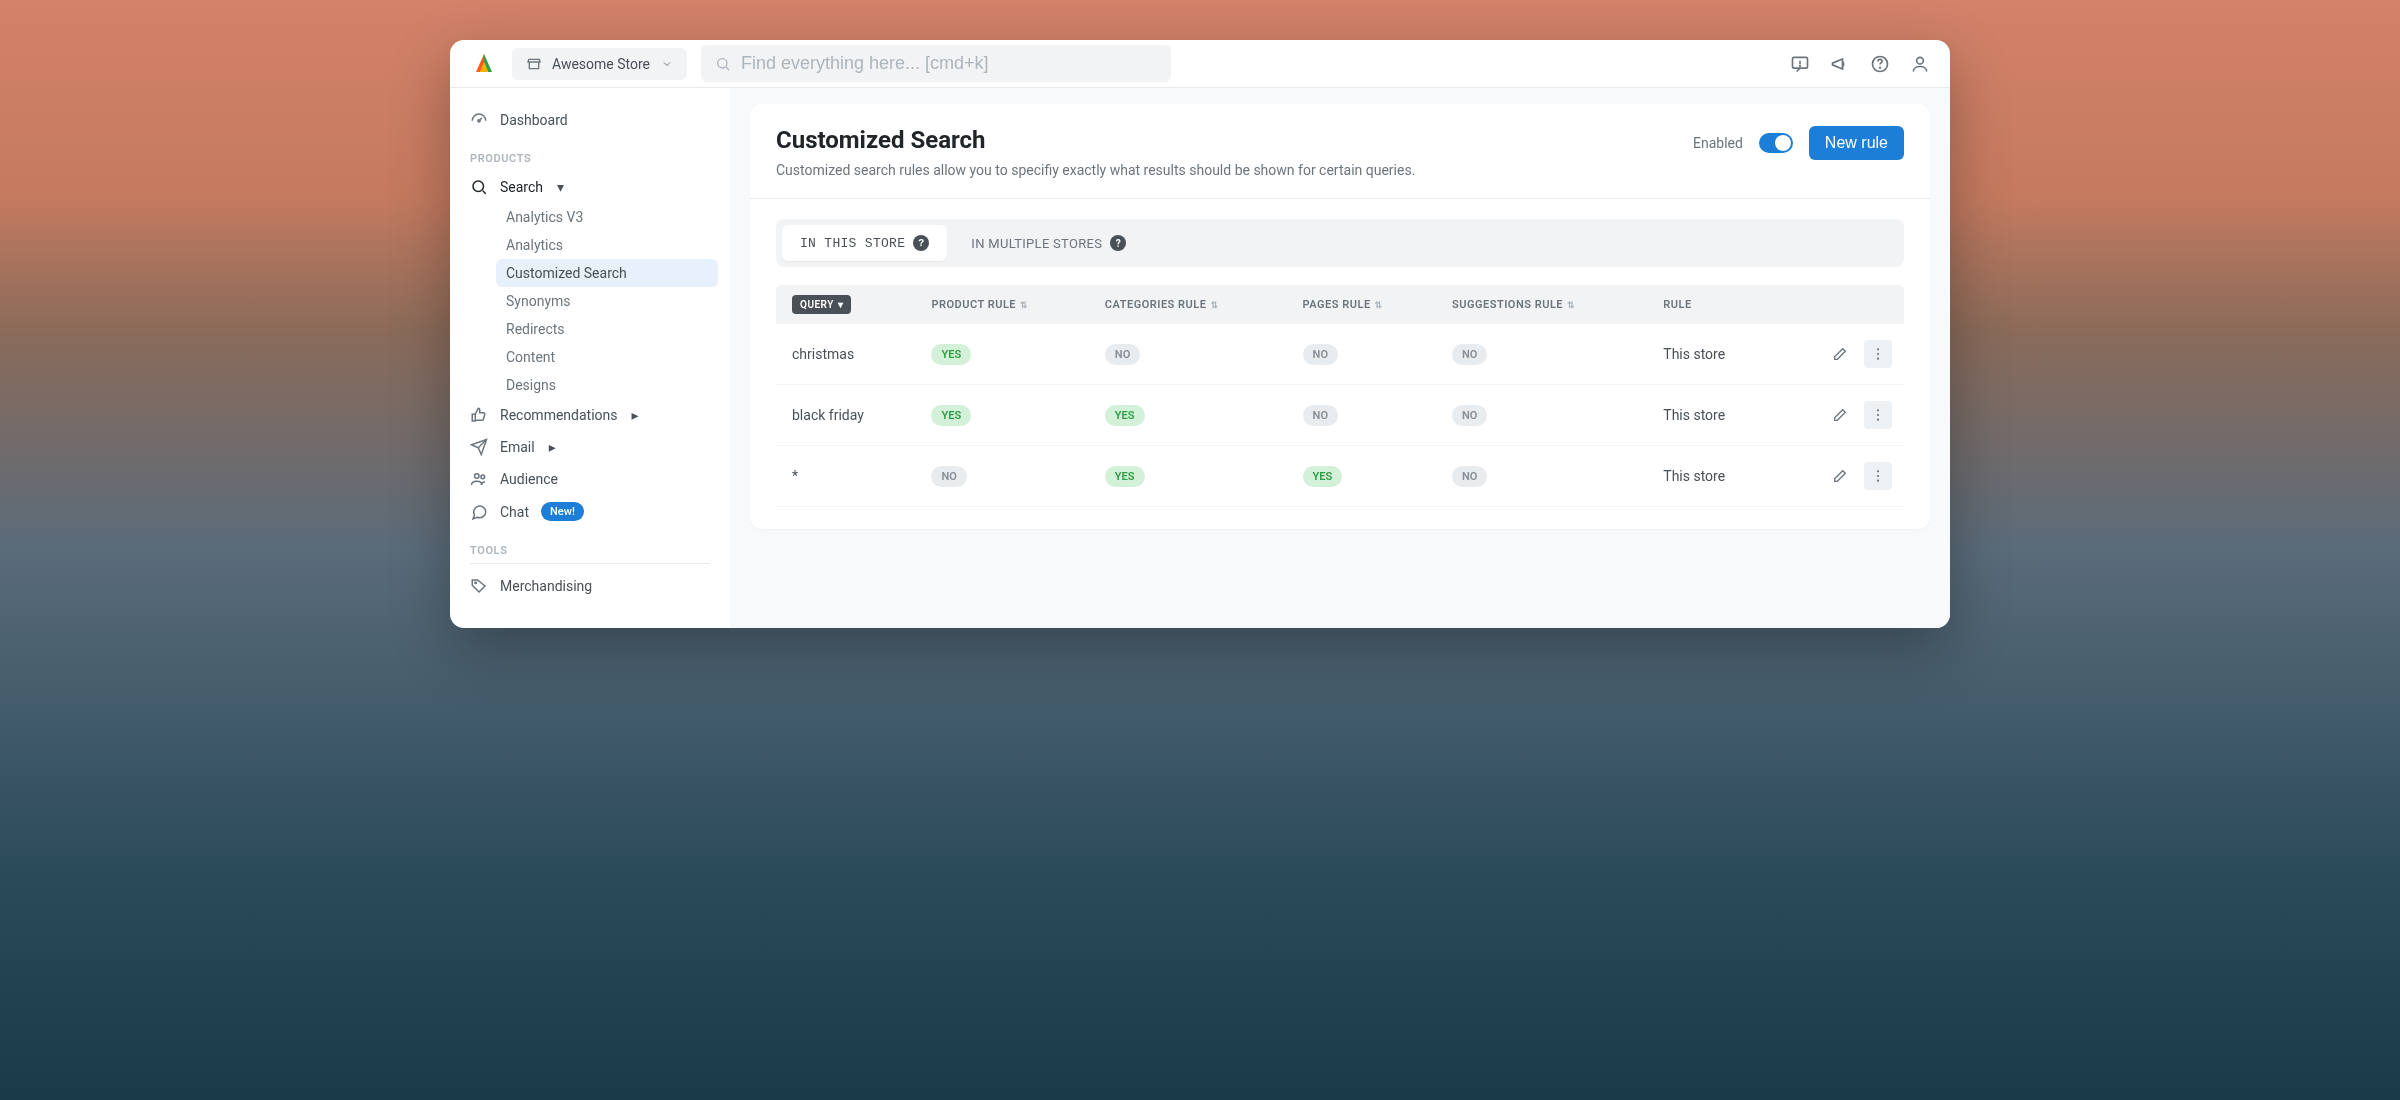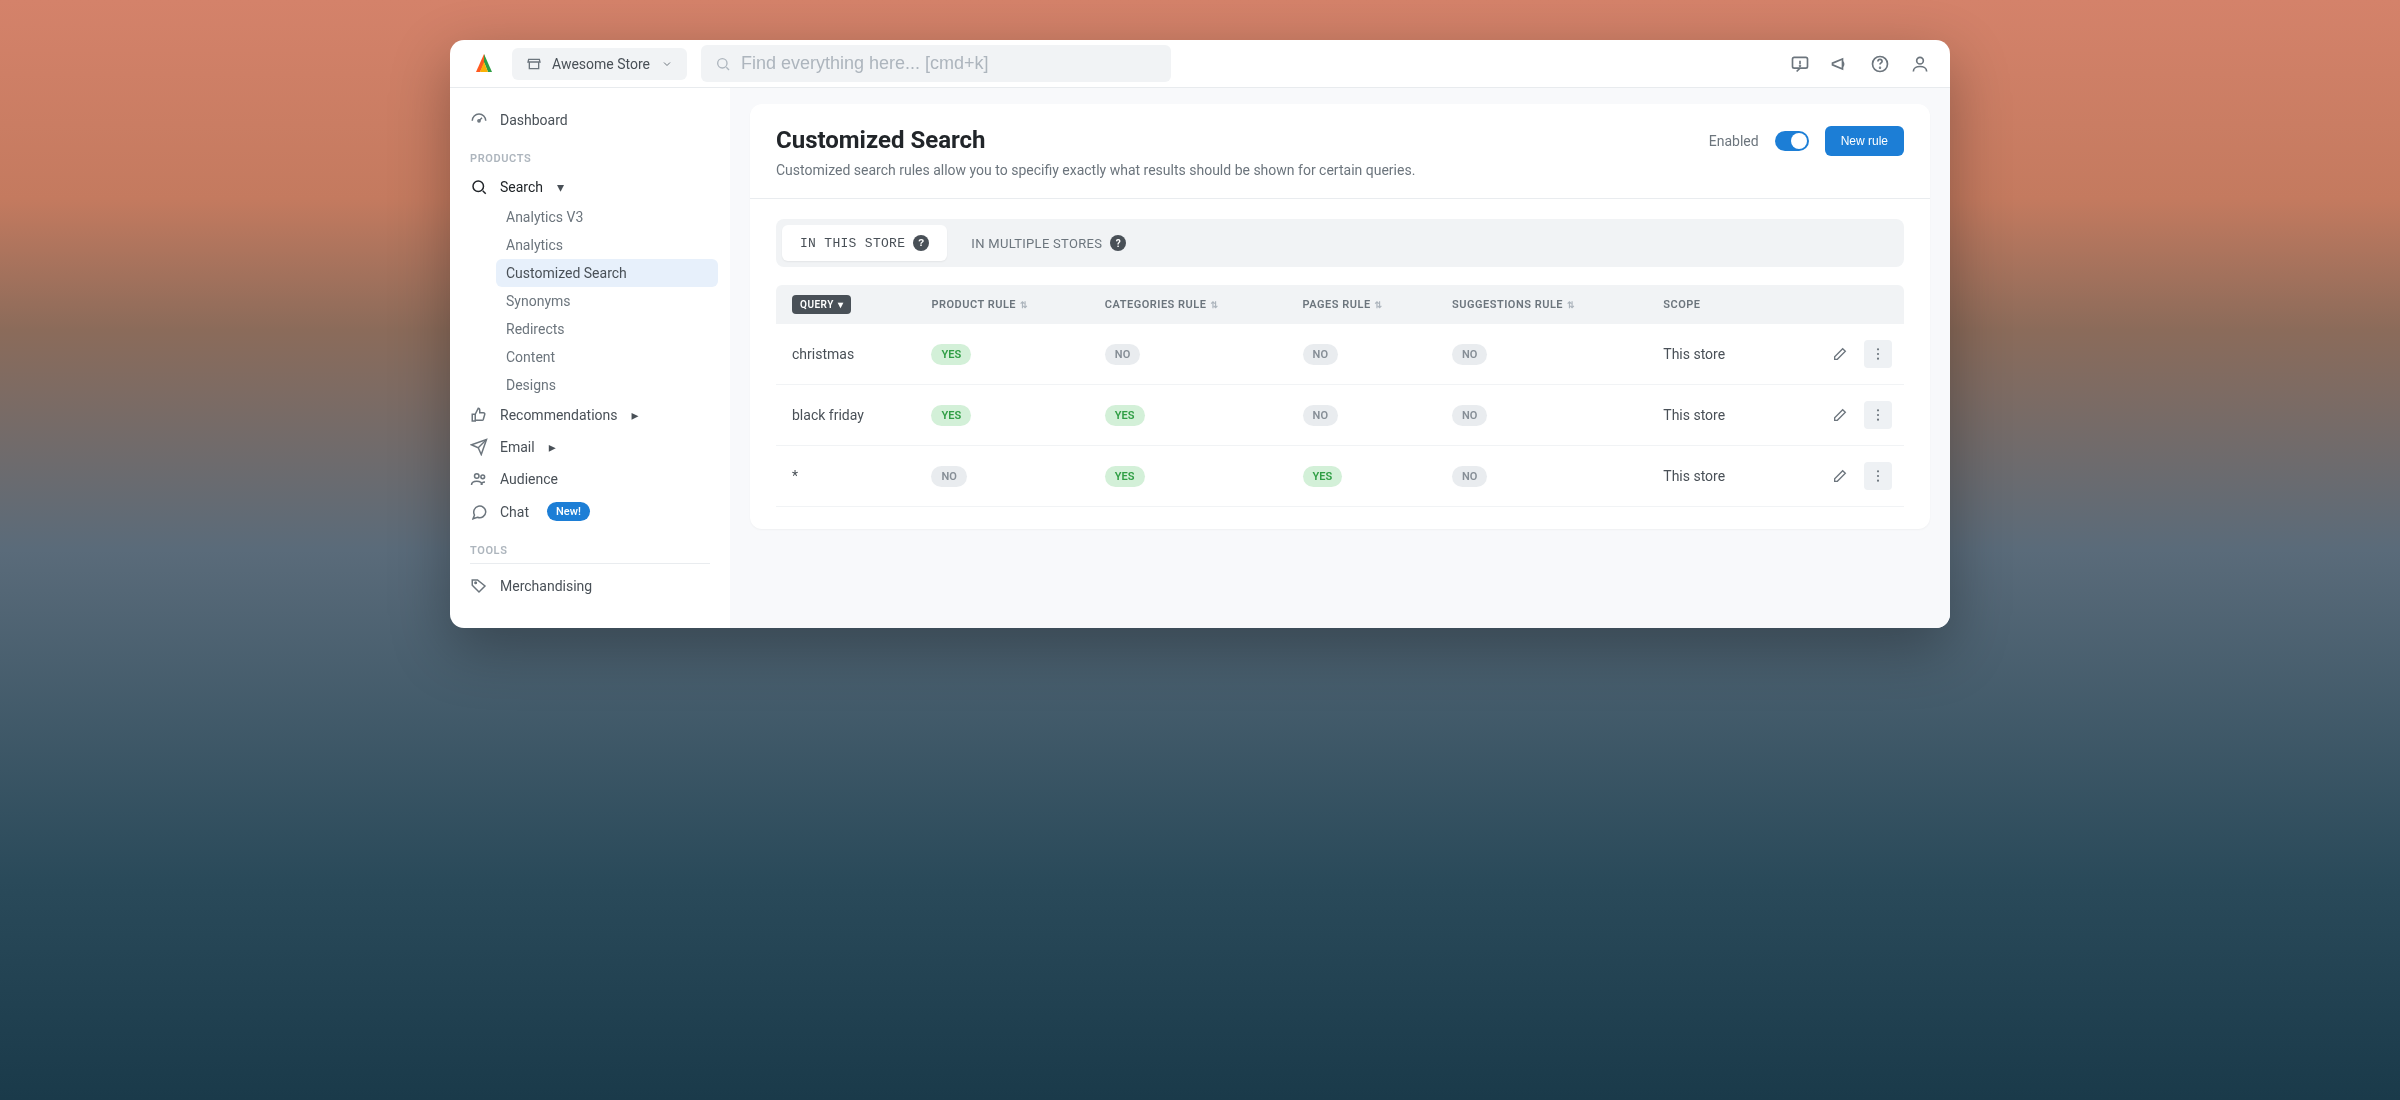"New rule" .btn-primary { font-size: 12px -> 16px }
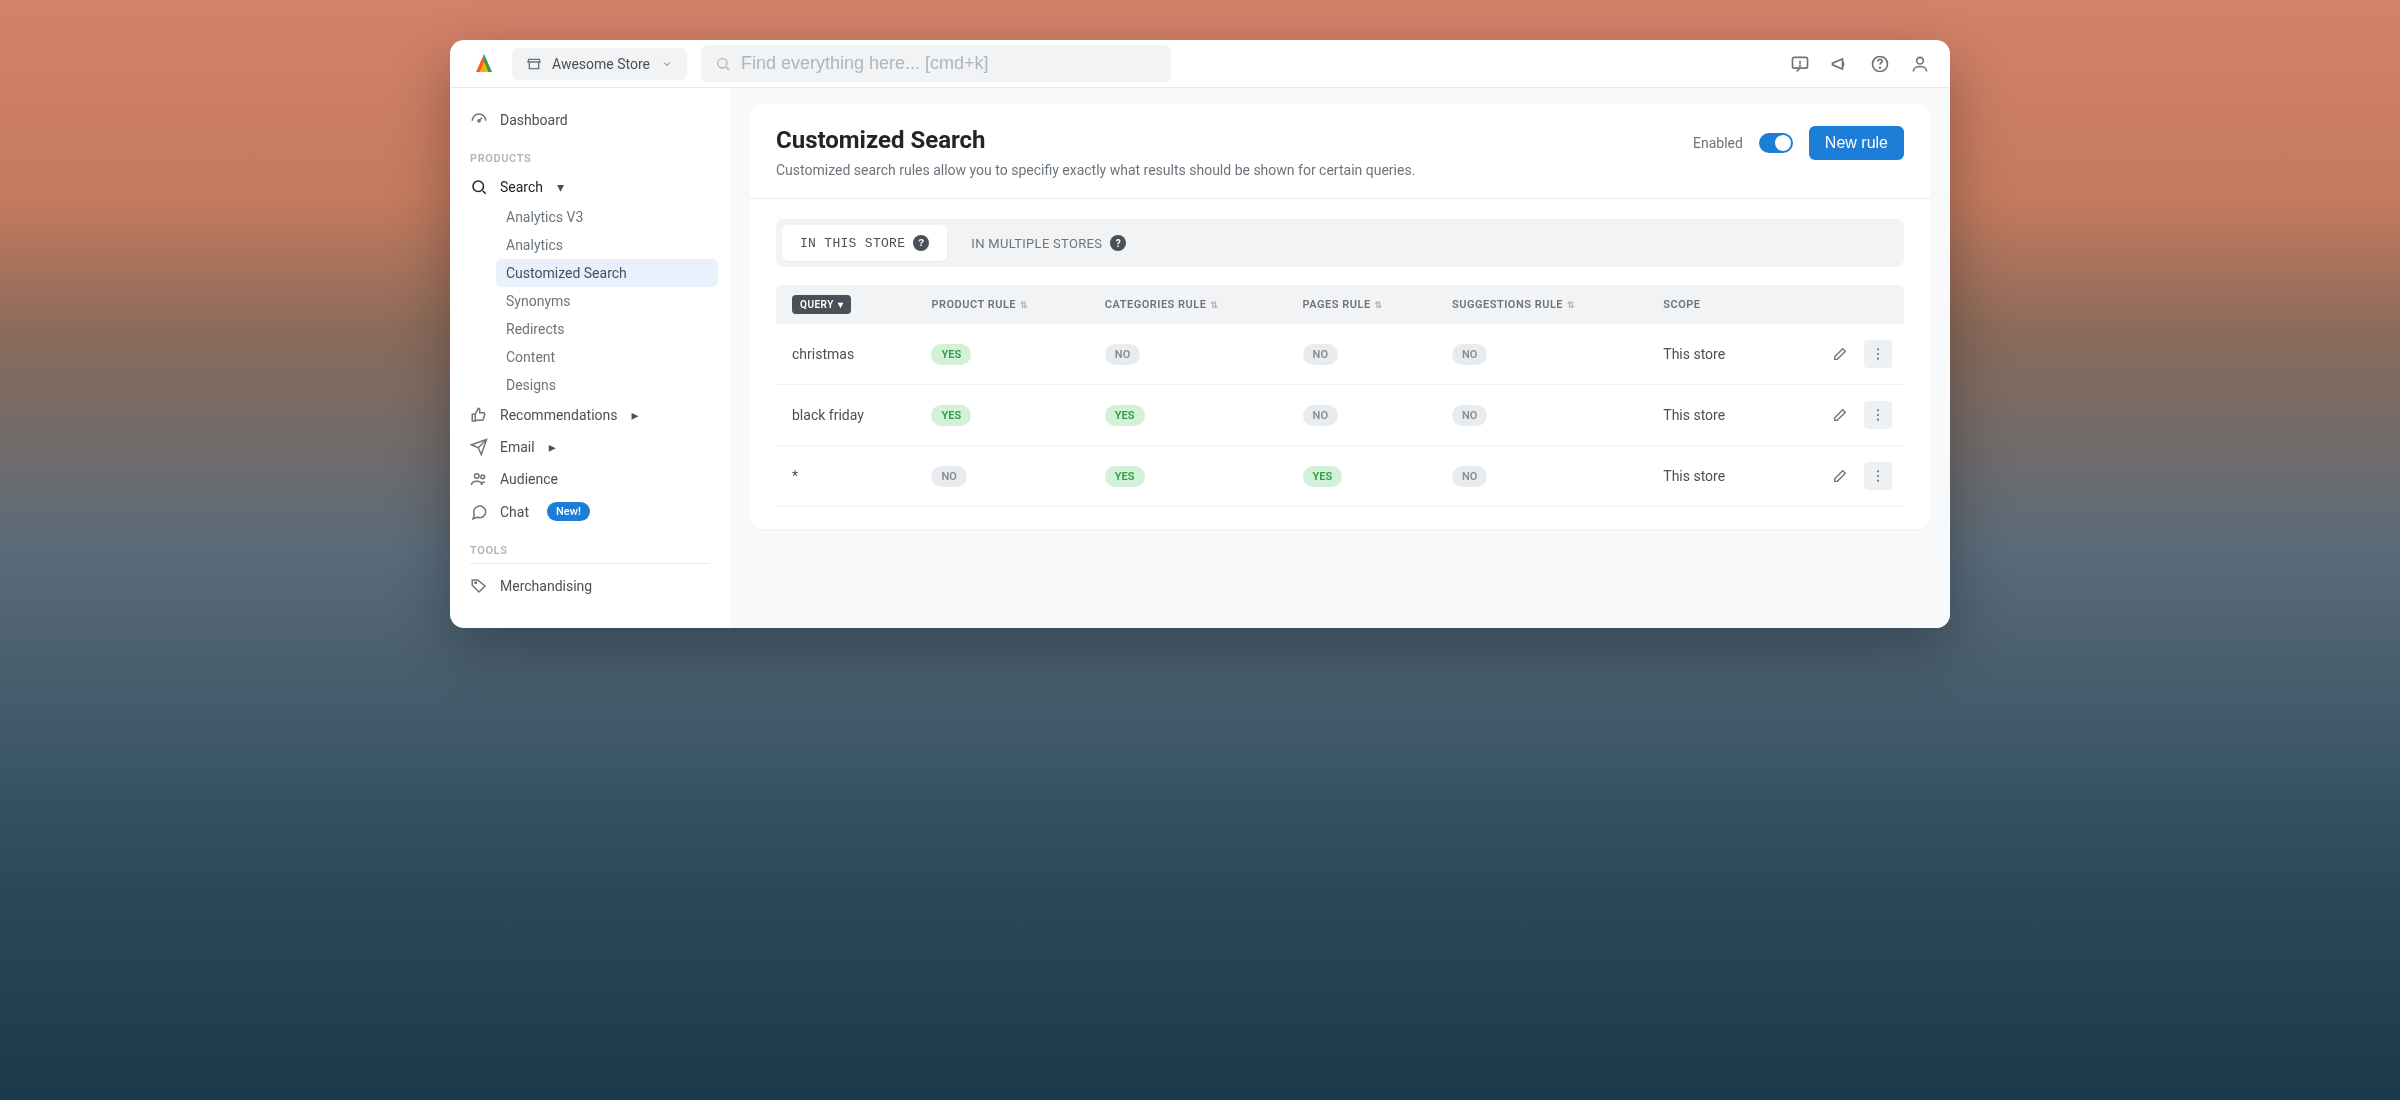"SCOPE" span { text: SCOPE -> RULE }
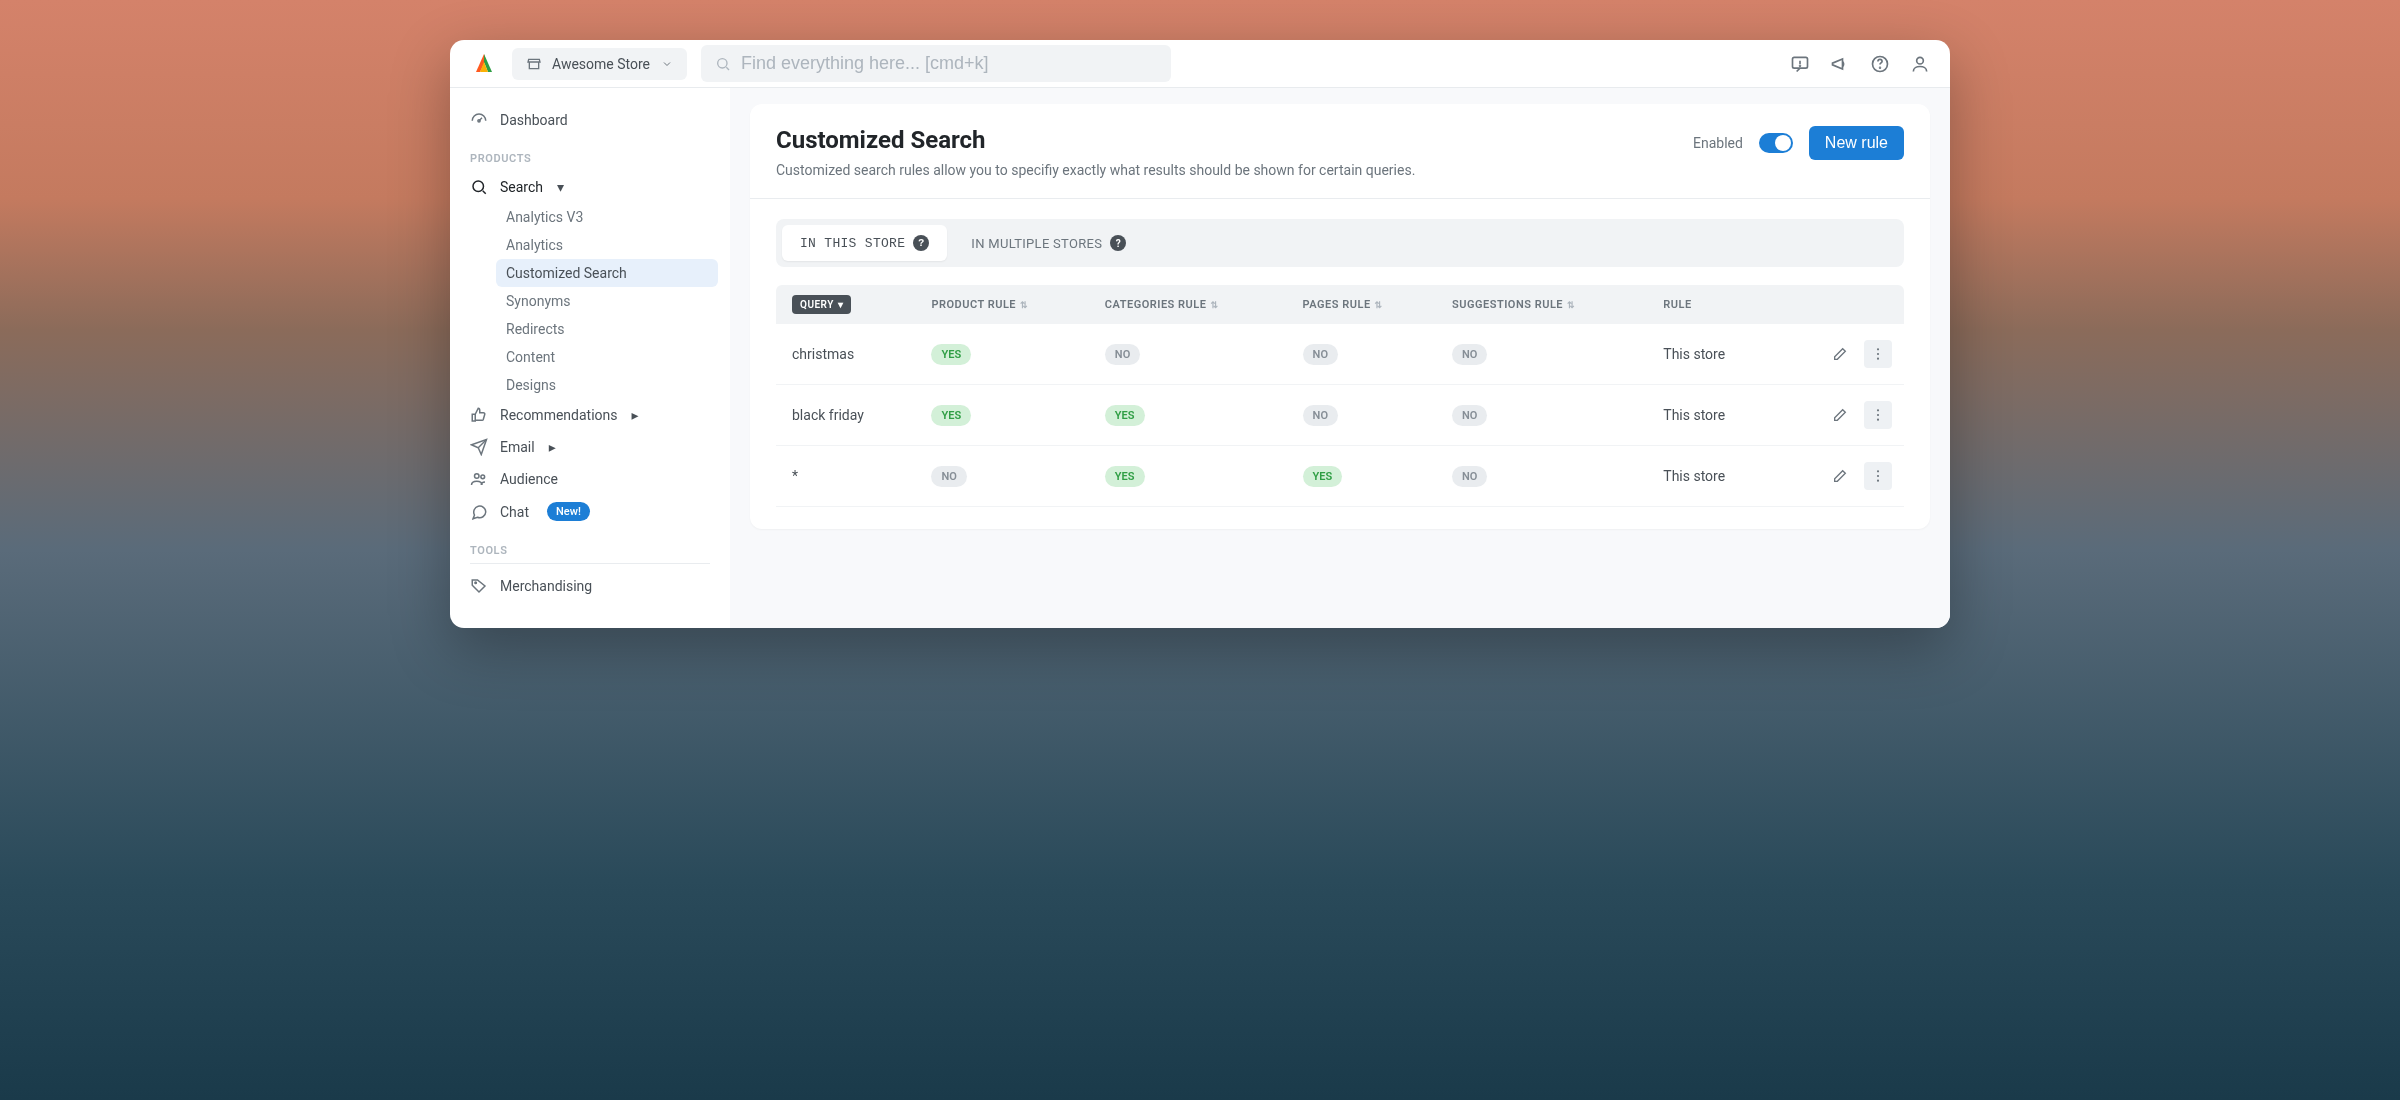"New!" .badge-new { margin-left: 6px -> none }
